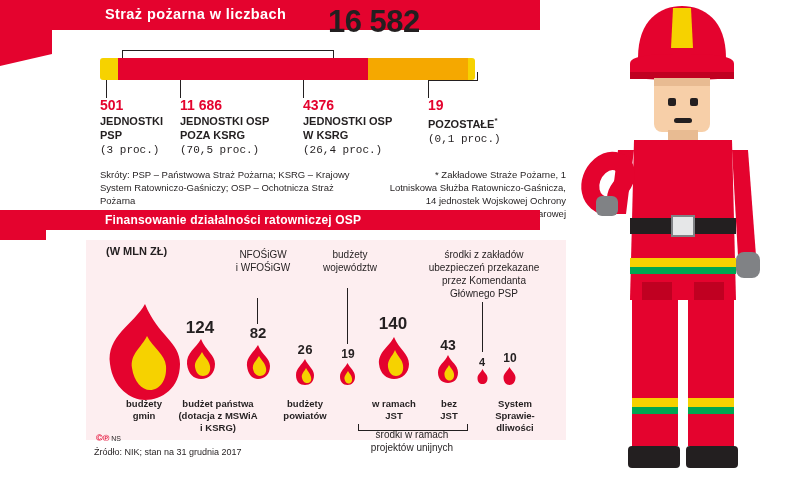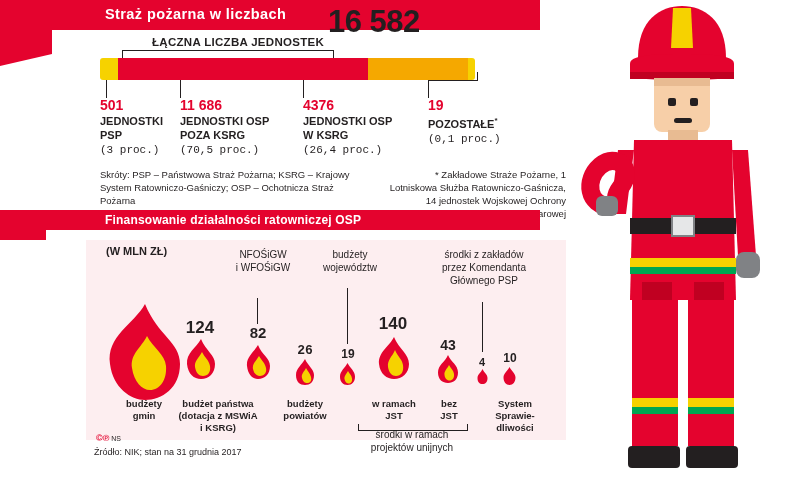"ŁĄCZNA LICZBA JEDNOSTEK" div.units-label { html: <div>ŁĄCZNA LICZBA JEDNOSTEK</div> -> none }
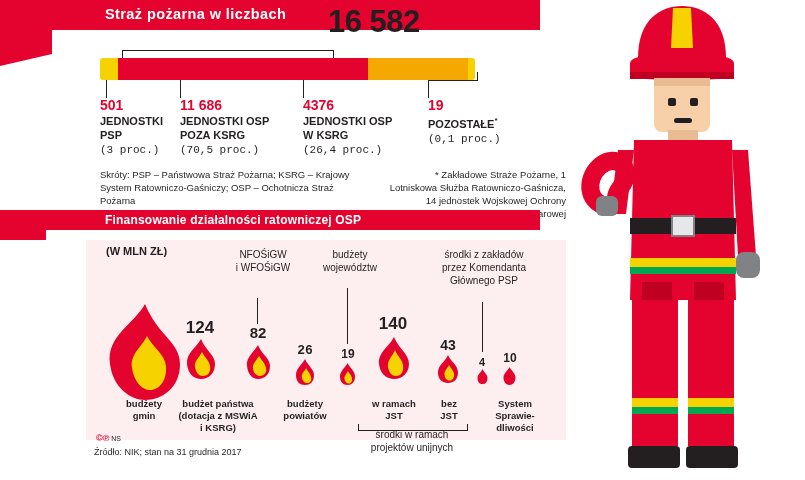"ubezpieczeń przekazane" div { html: none -> <div>ubezpieczeń przekazane</div> }
